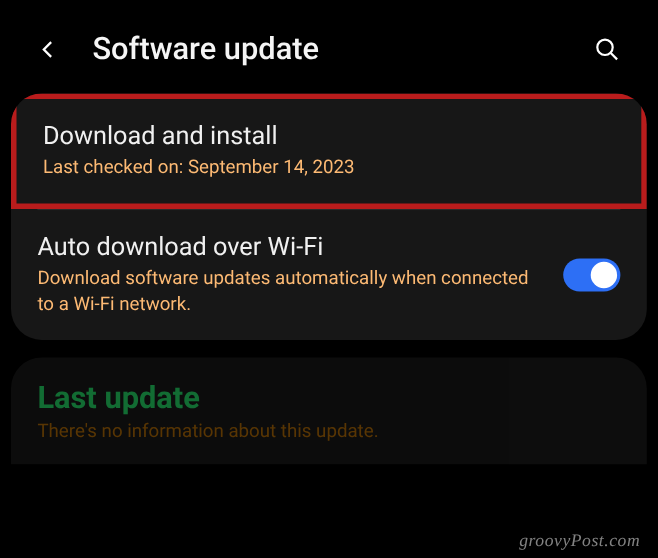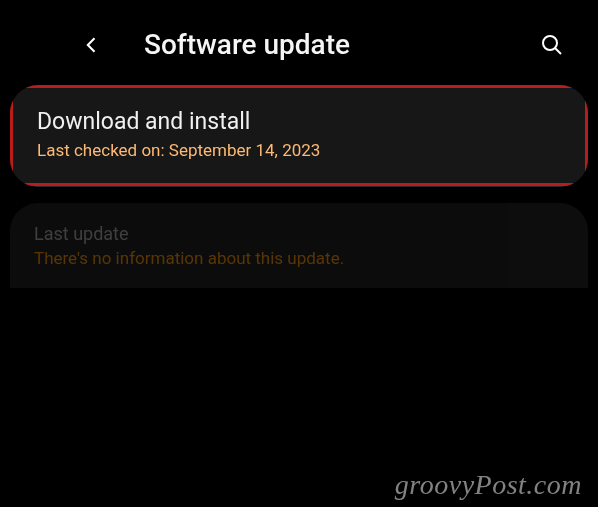"Software update" .header { gap: 40px -> 28px; margin-left: 48px -> none }
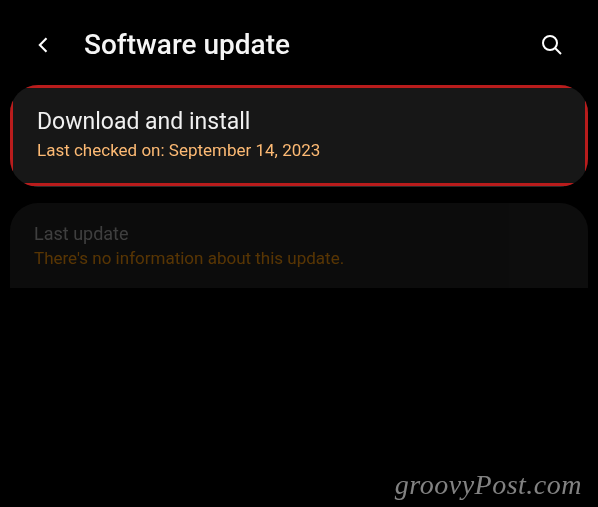"Download and install" .list-item.highlighted { border: 3px solid #b91c1c -> 5px solid #b91c1c }
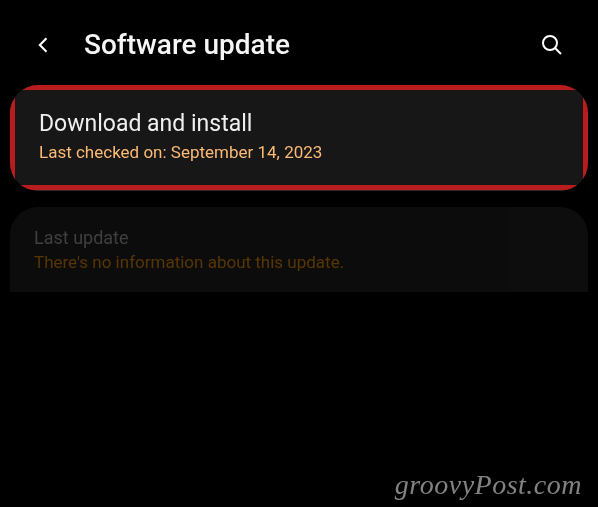"Auto download over Wi-Fi" div.list-item { html: none -> <div> <div> <div>Auto download over Wi-Fi</div> <div>Download software updates automatically when connected to a Wi-Fi network.</div> </div> <div></div> </div> }
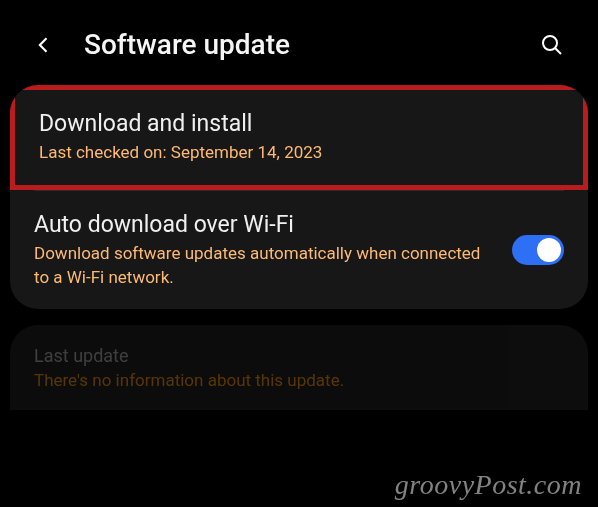"Last update" .faded-title { color: #737373 -> #22c55e; font-size: 18px -> 28px; font-weight: 400 -> 700 }
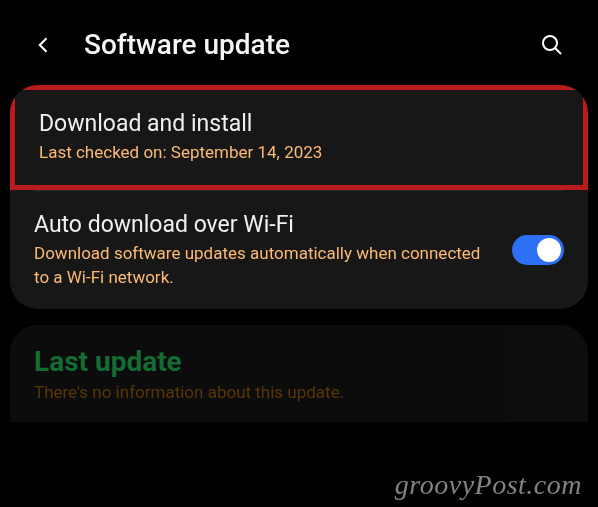"groovyPost.com" .watermark { font-size: 28px -> 16px }
